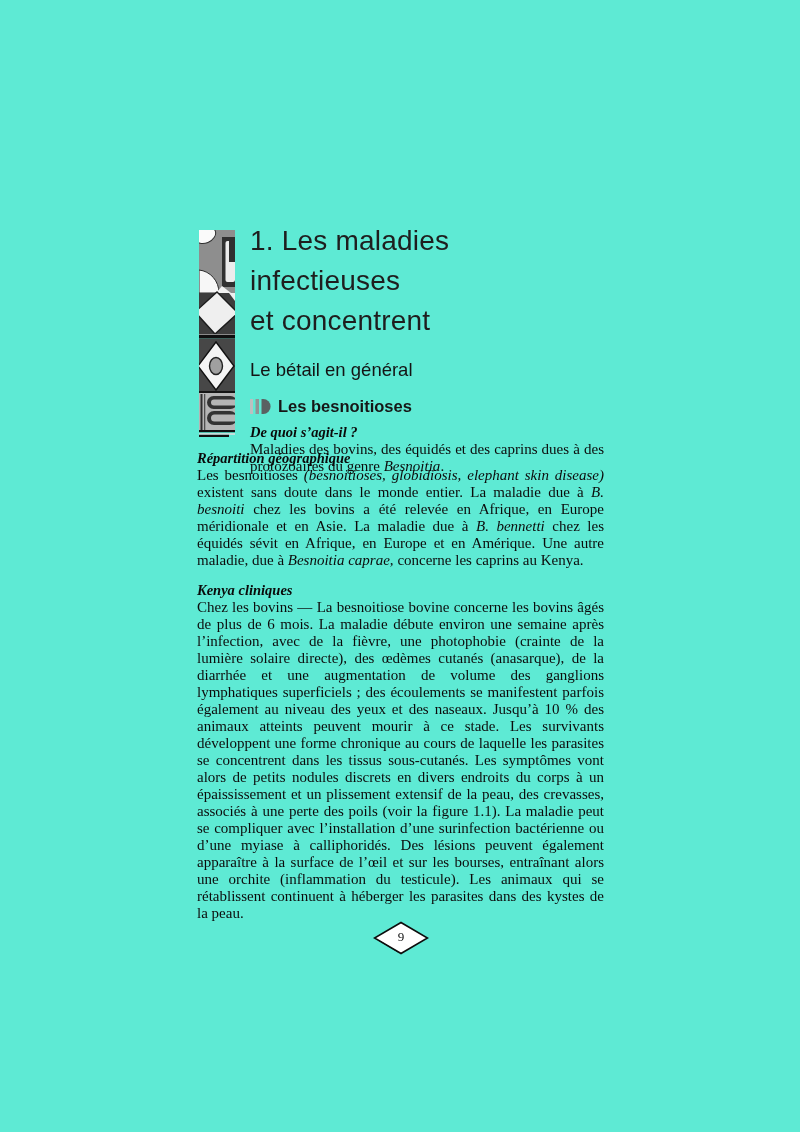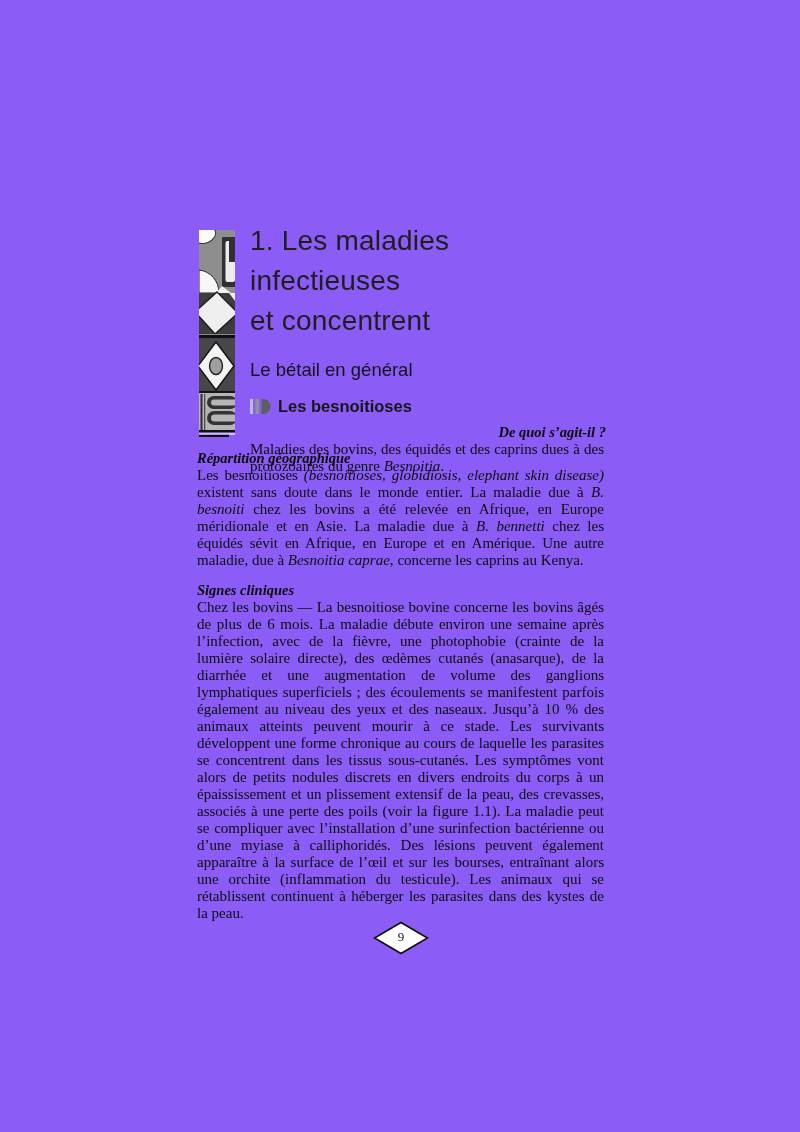"1. Les maladies infectieuses" .page { background: #8b5cf6 -> #5eead4 }
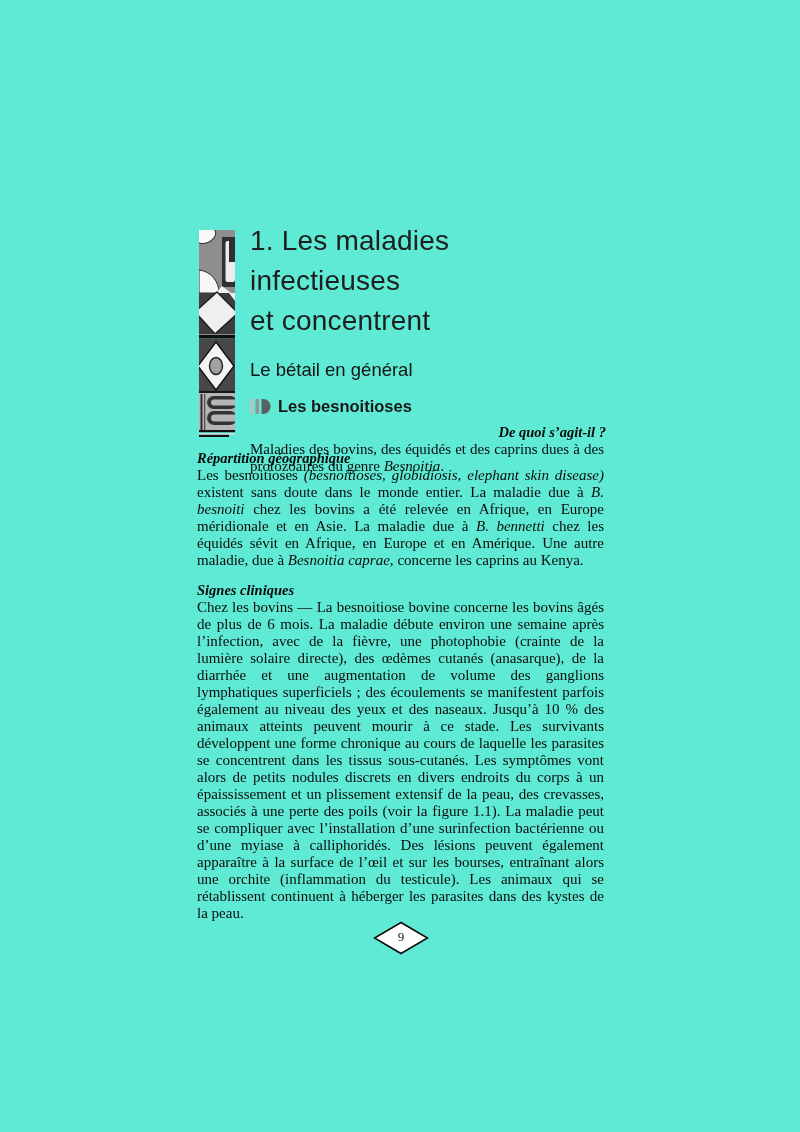"De quoi s’agit-il ?" .qhead { text-align: right -> none }
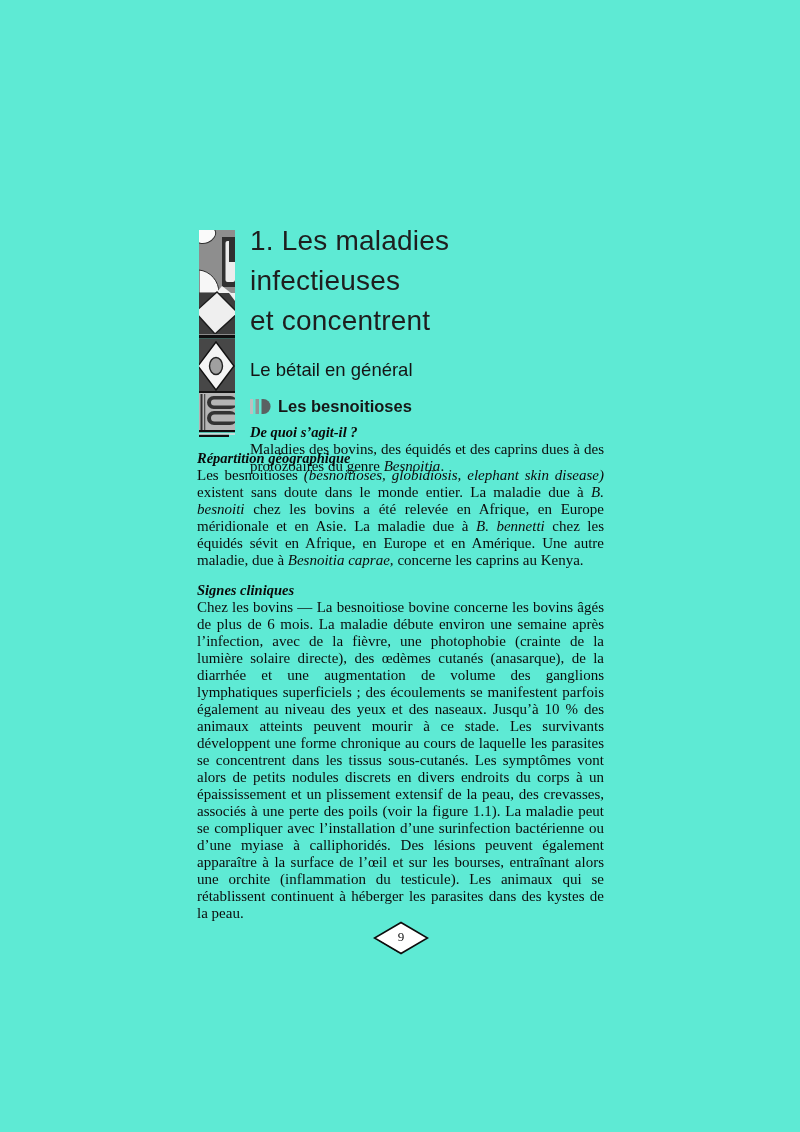"Signes cliniques" p.run-head { text: Signes -> Kenya }
